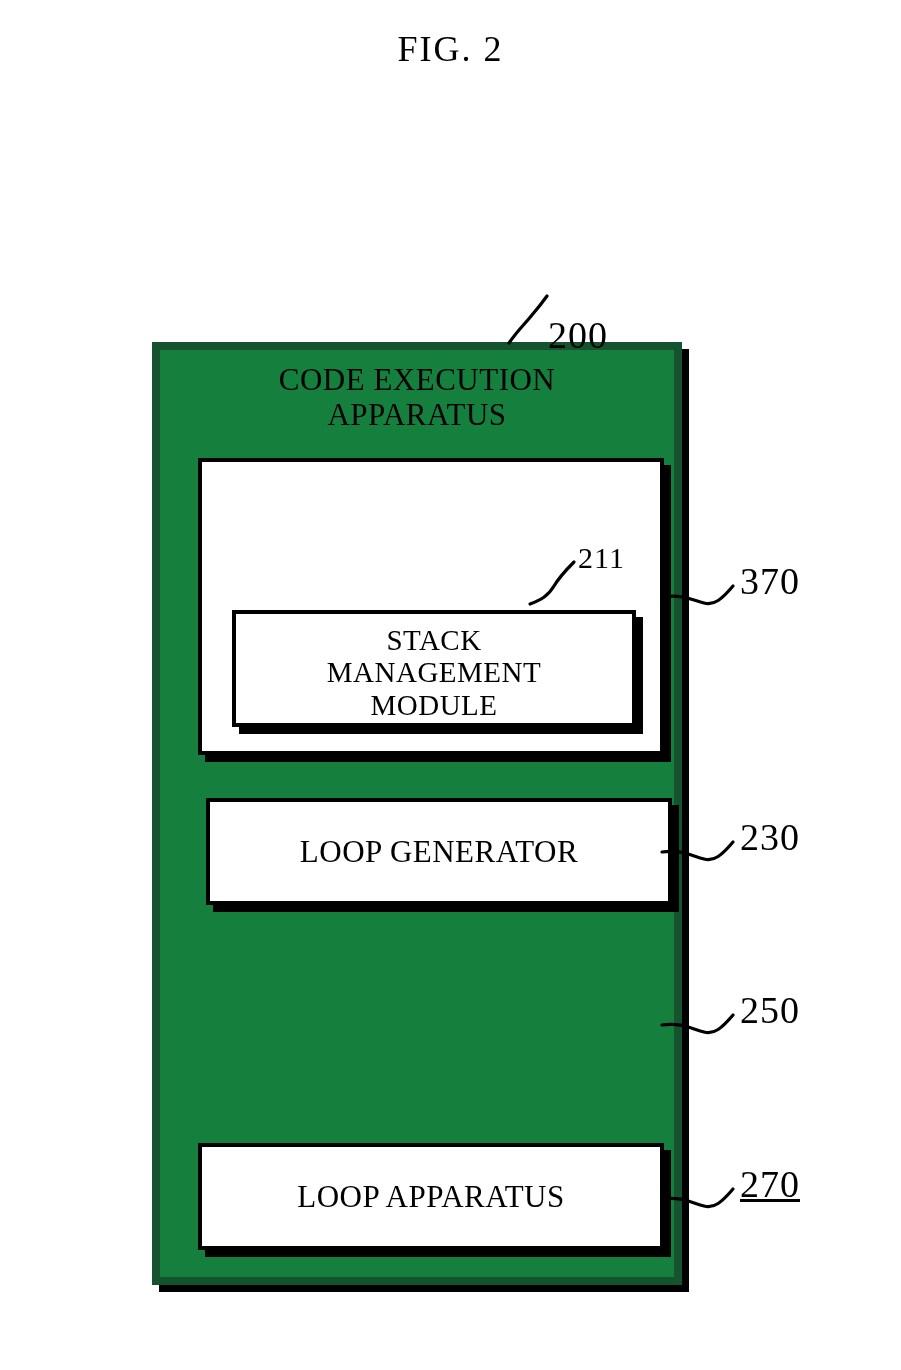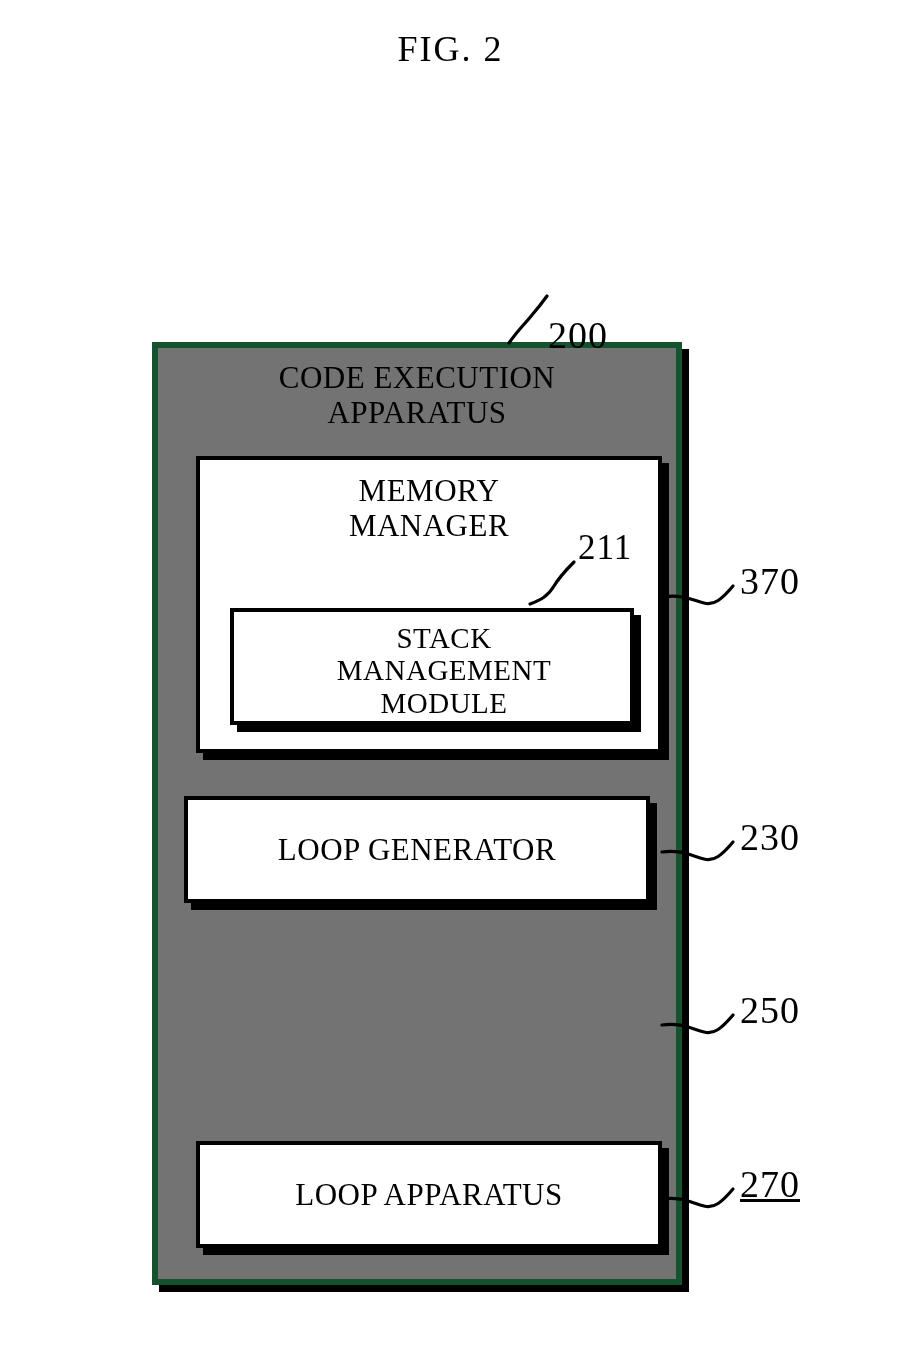"CODE EXECUTION" #apparatus-box { background: #737373 -> #15803d; border: 6px solid #14532d -> 8px solid #14532d }
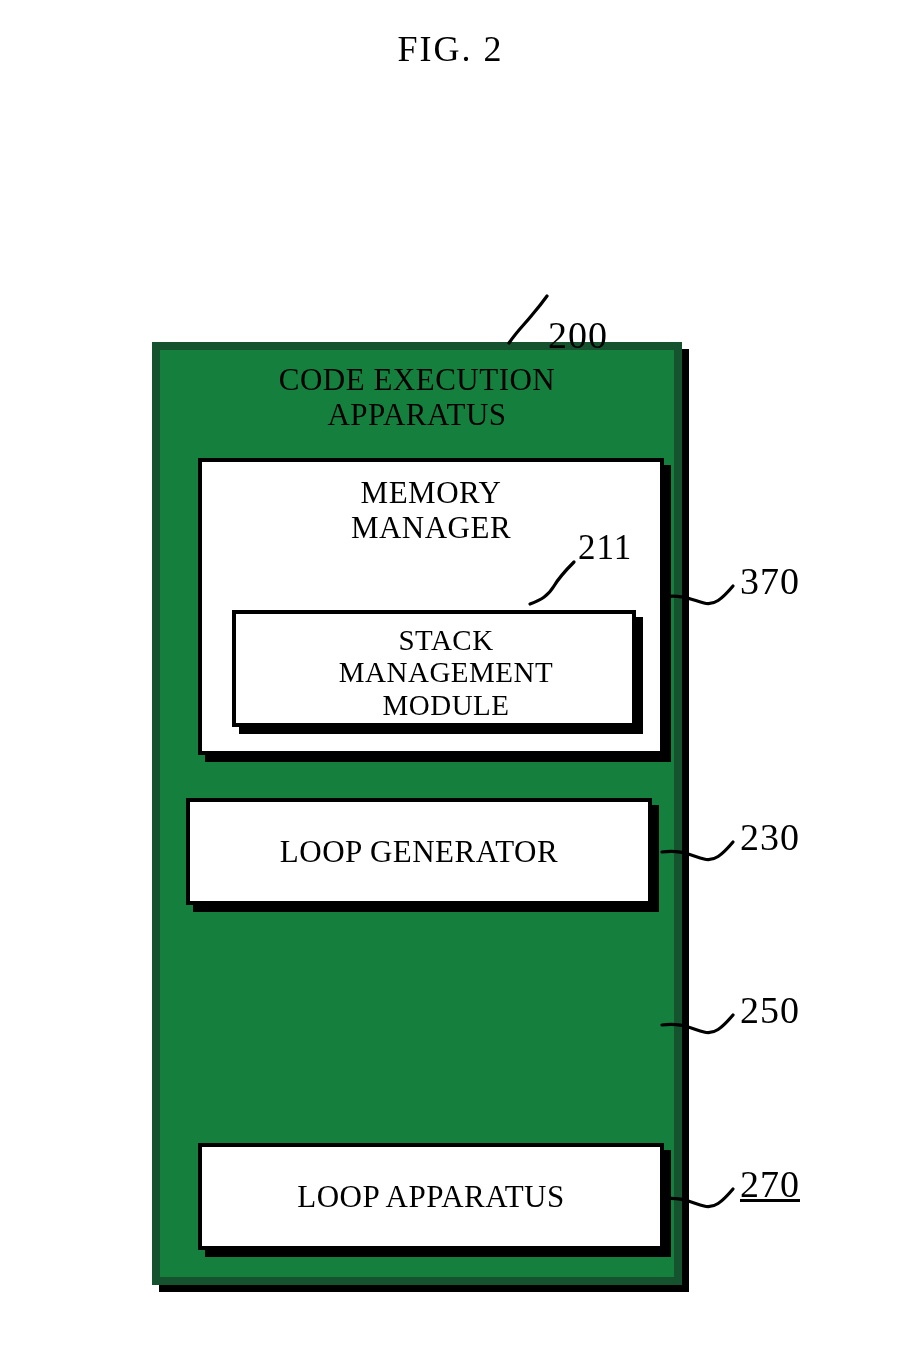"MEMORY" div.module-label { html: <div> <div>MEMORY</div> <div>MANAGER</div> </div> -> none }
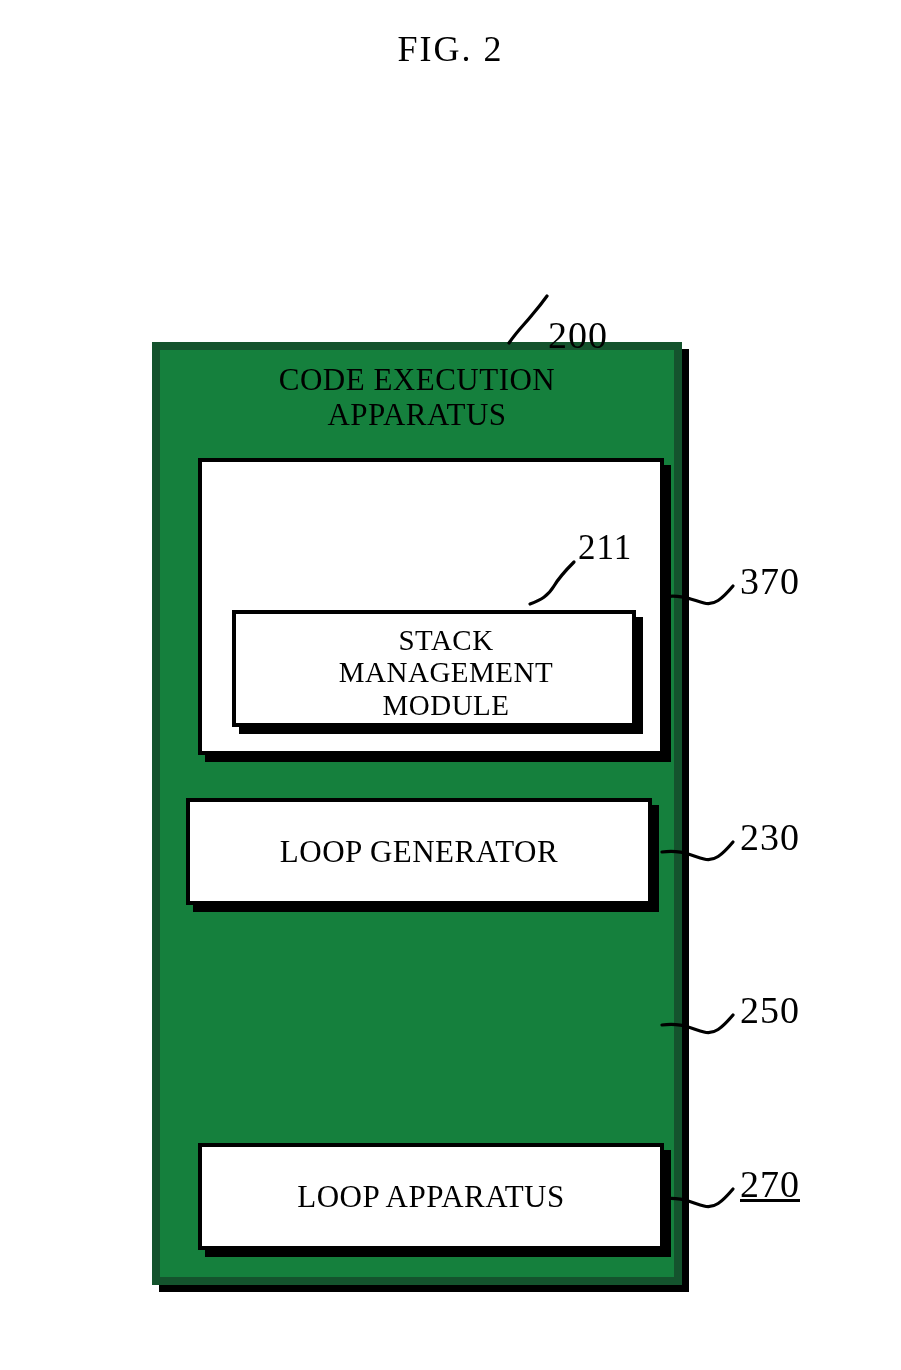"211" #ref-211 { font-size: 35px -> 30px; top: 530px -> 543px }
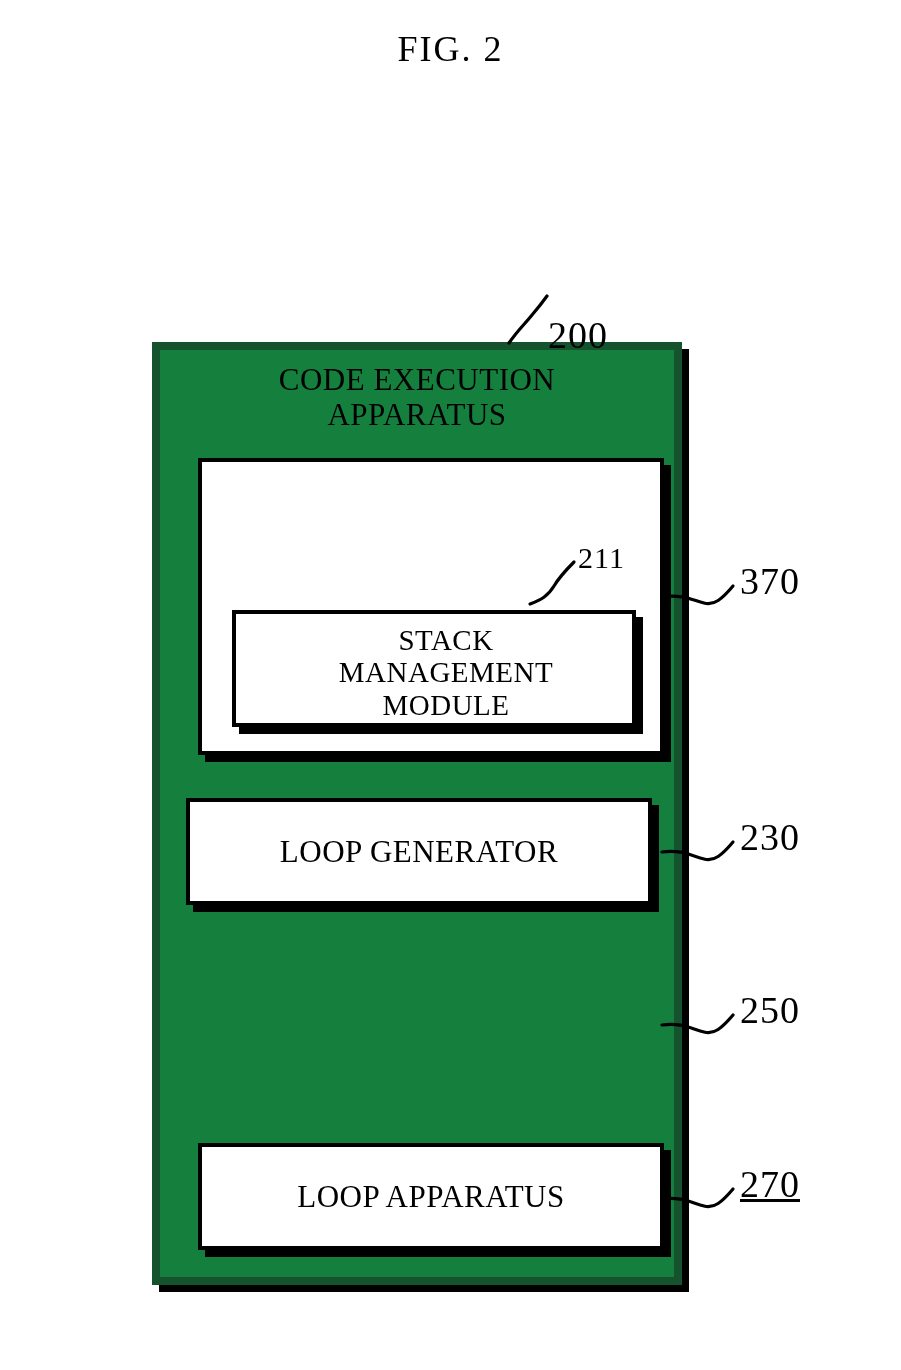"STACK" #stack-management-label { padding-left: 12px -> none }
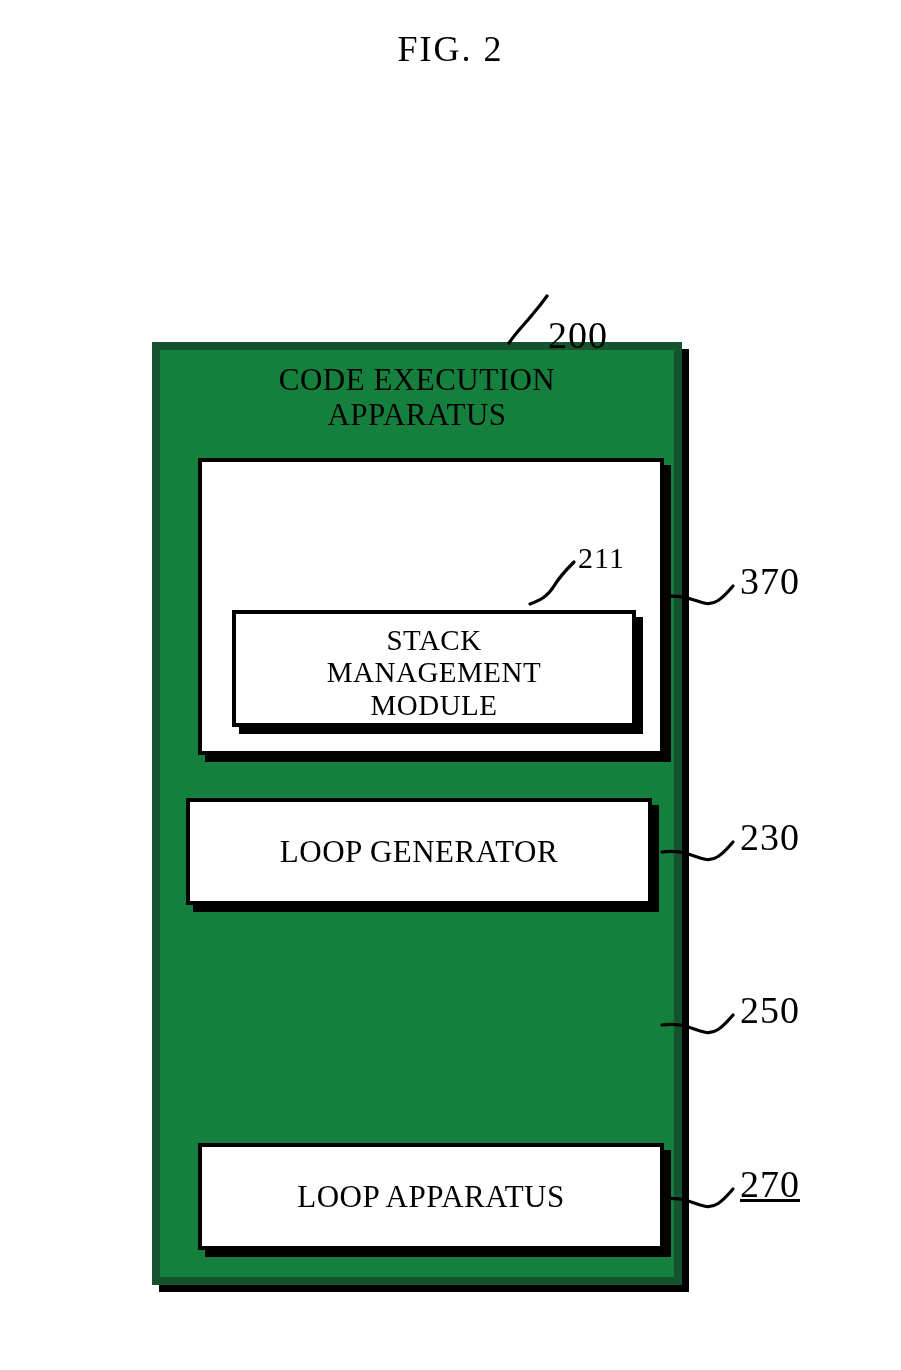"LOOP GENERATOR" #loop-generator-block { left: 26px -> 46px }
